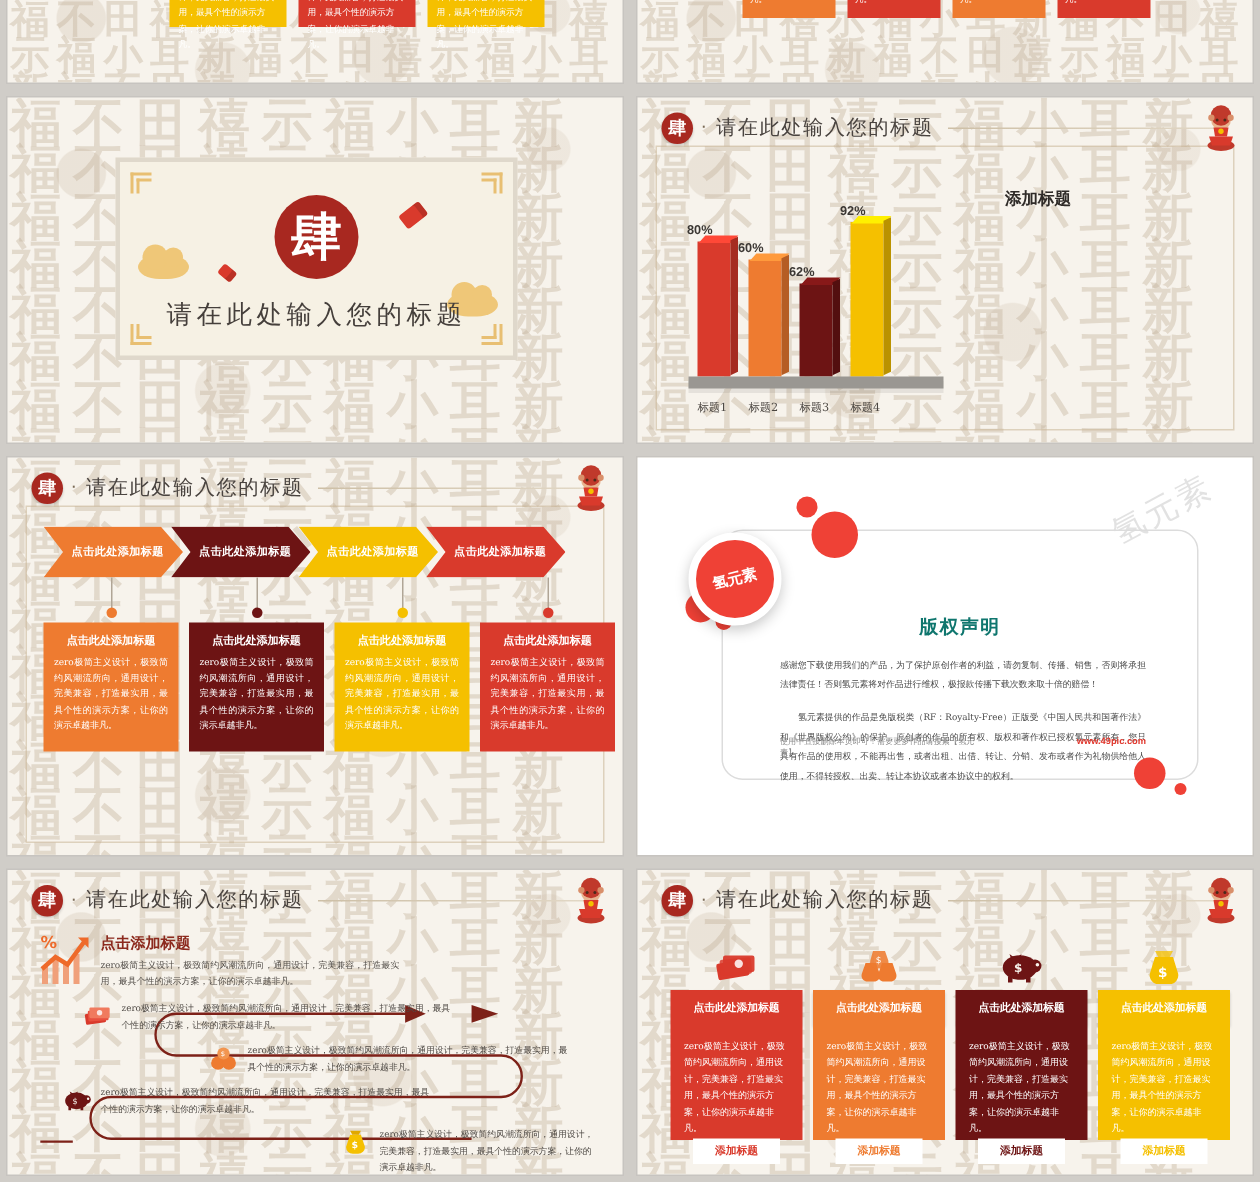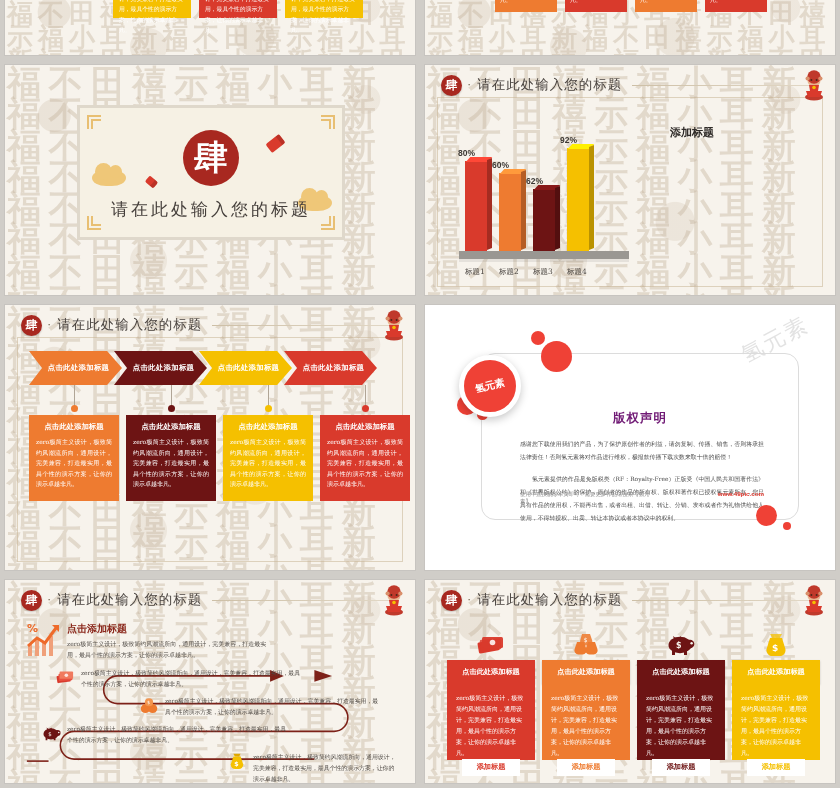"版权声明" .ctitle { color: #701a75 -> #0f766e }
